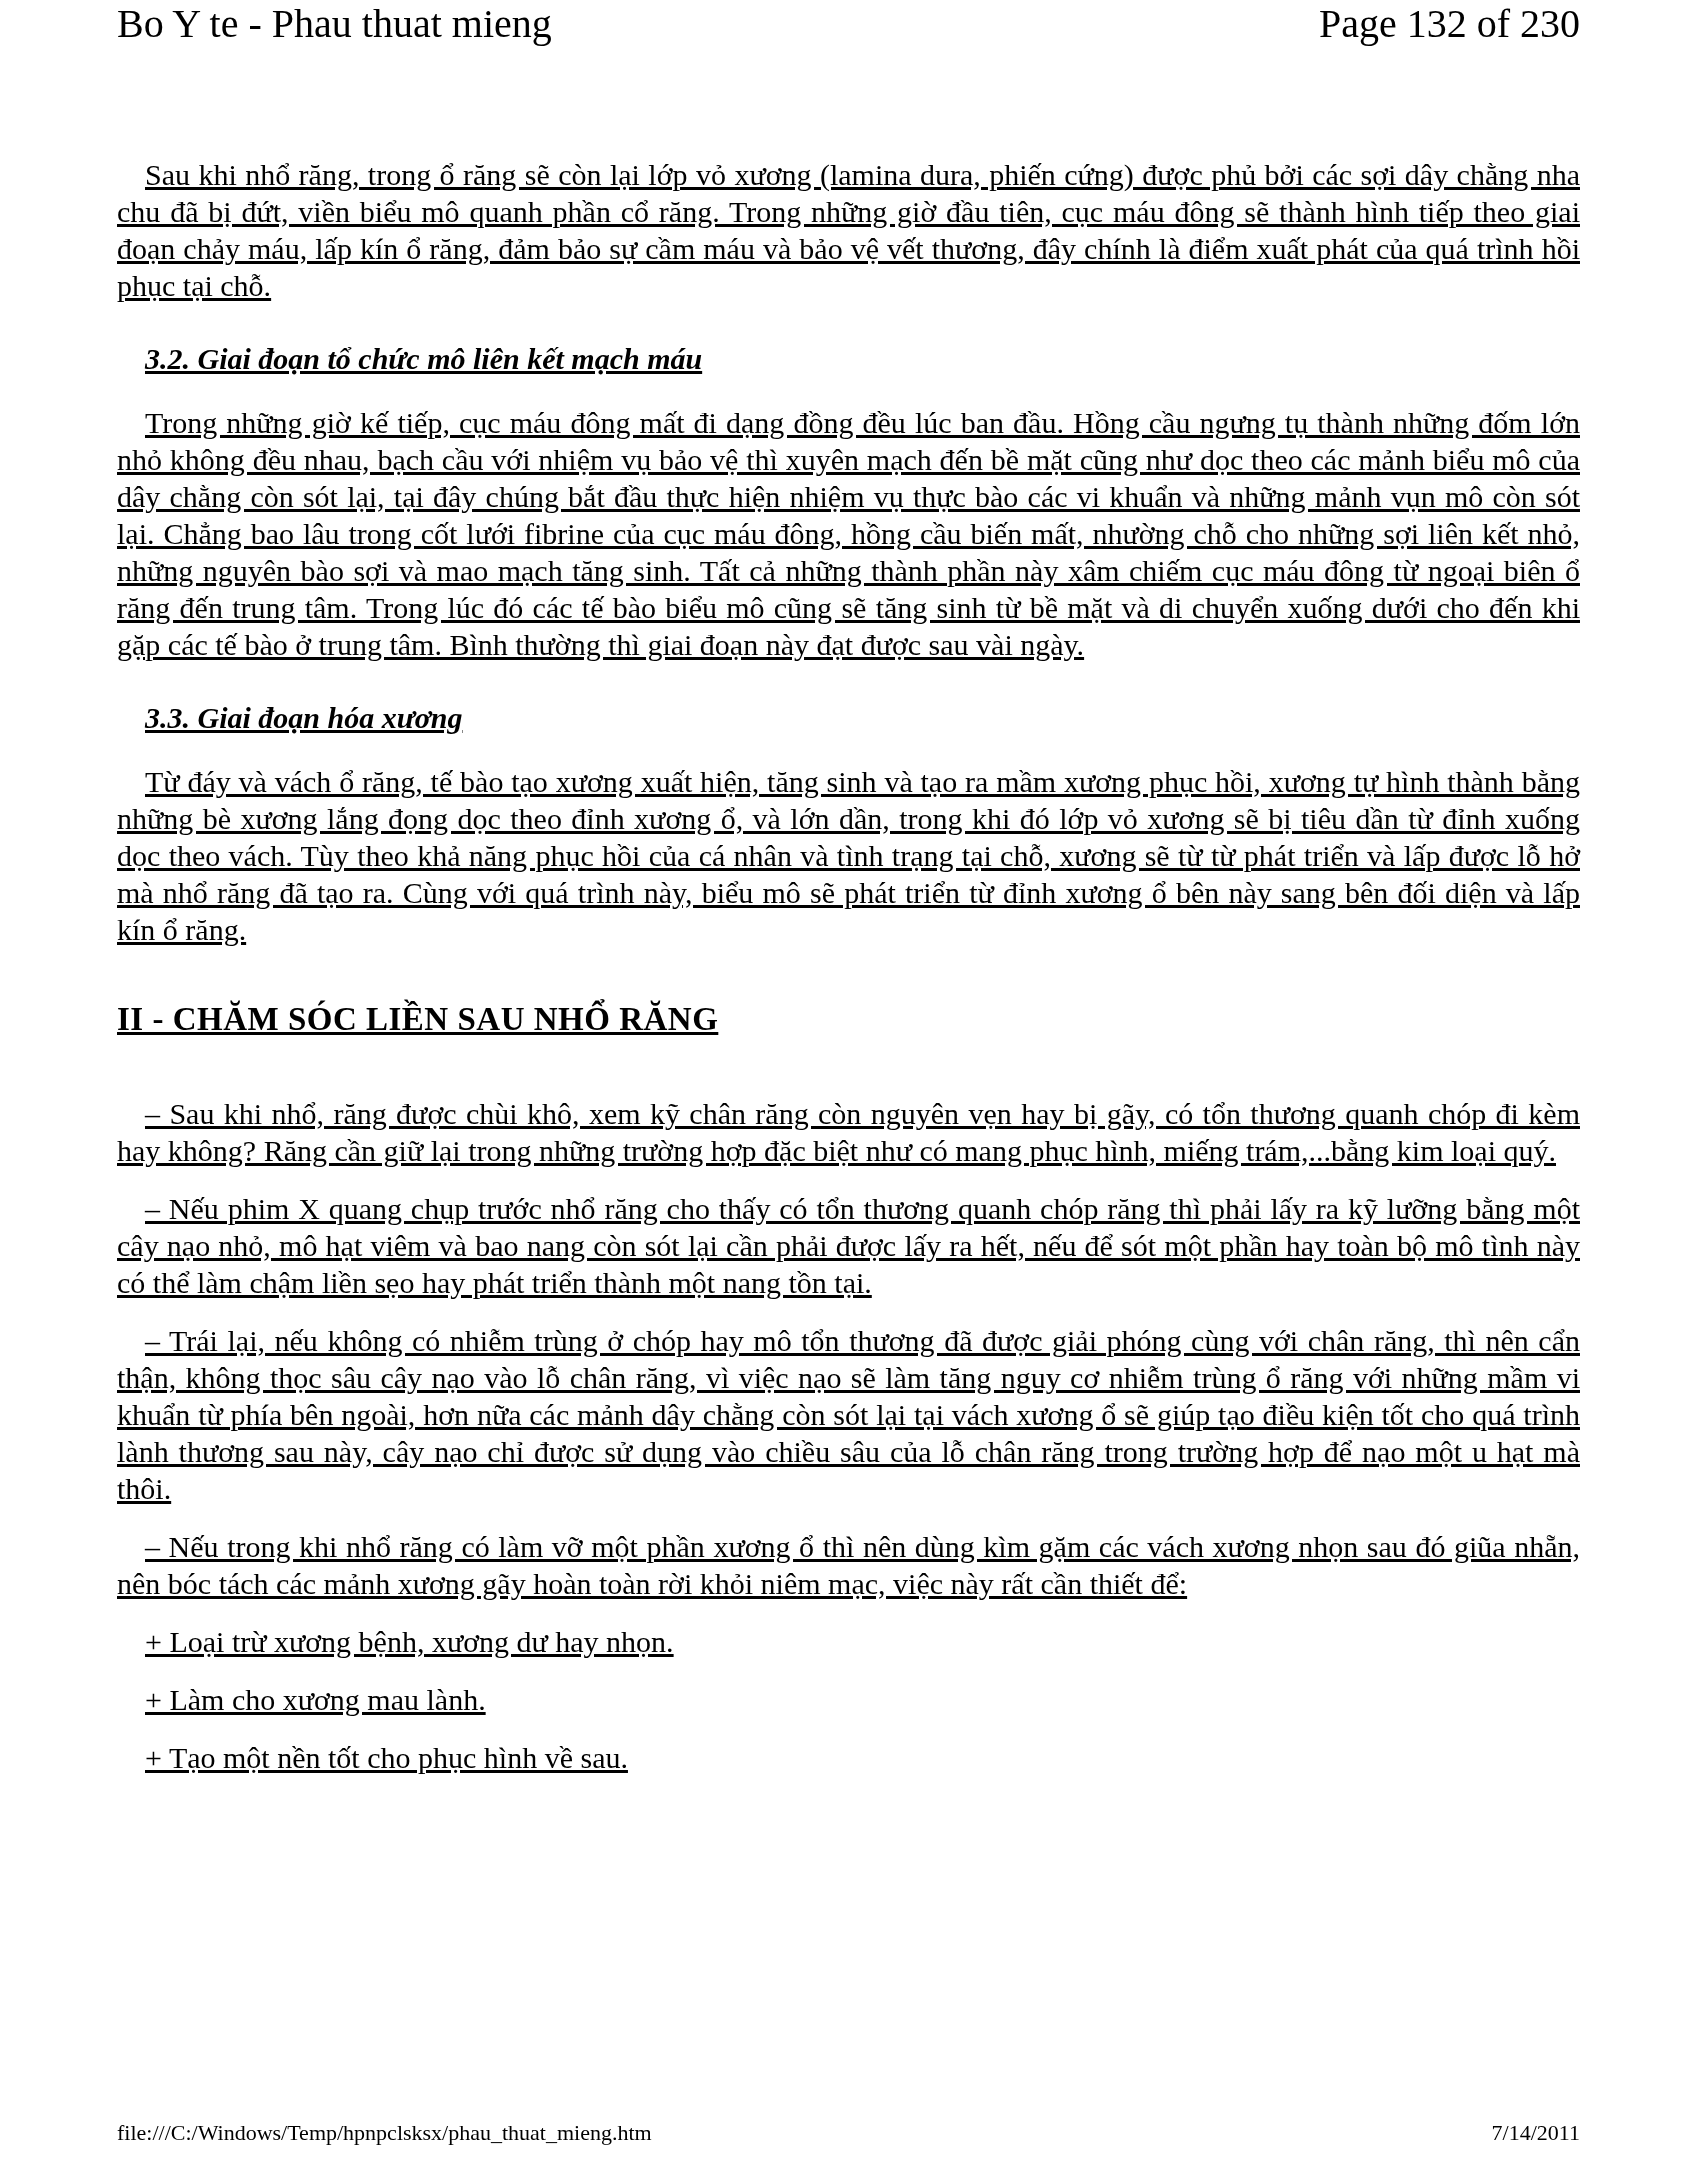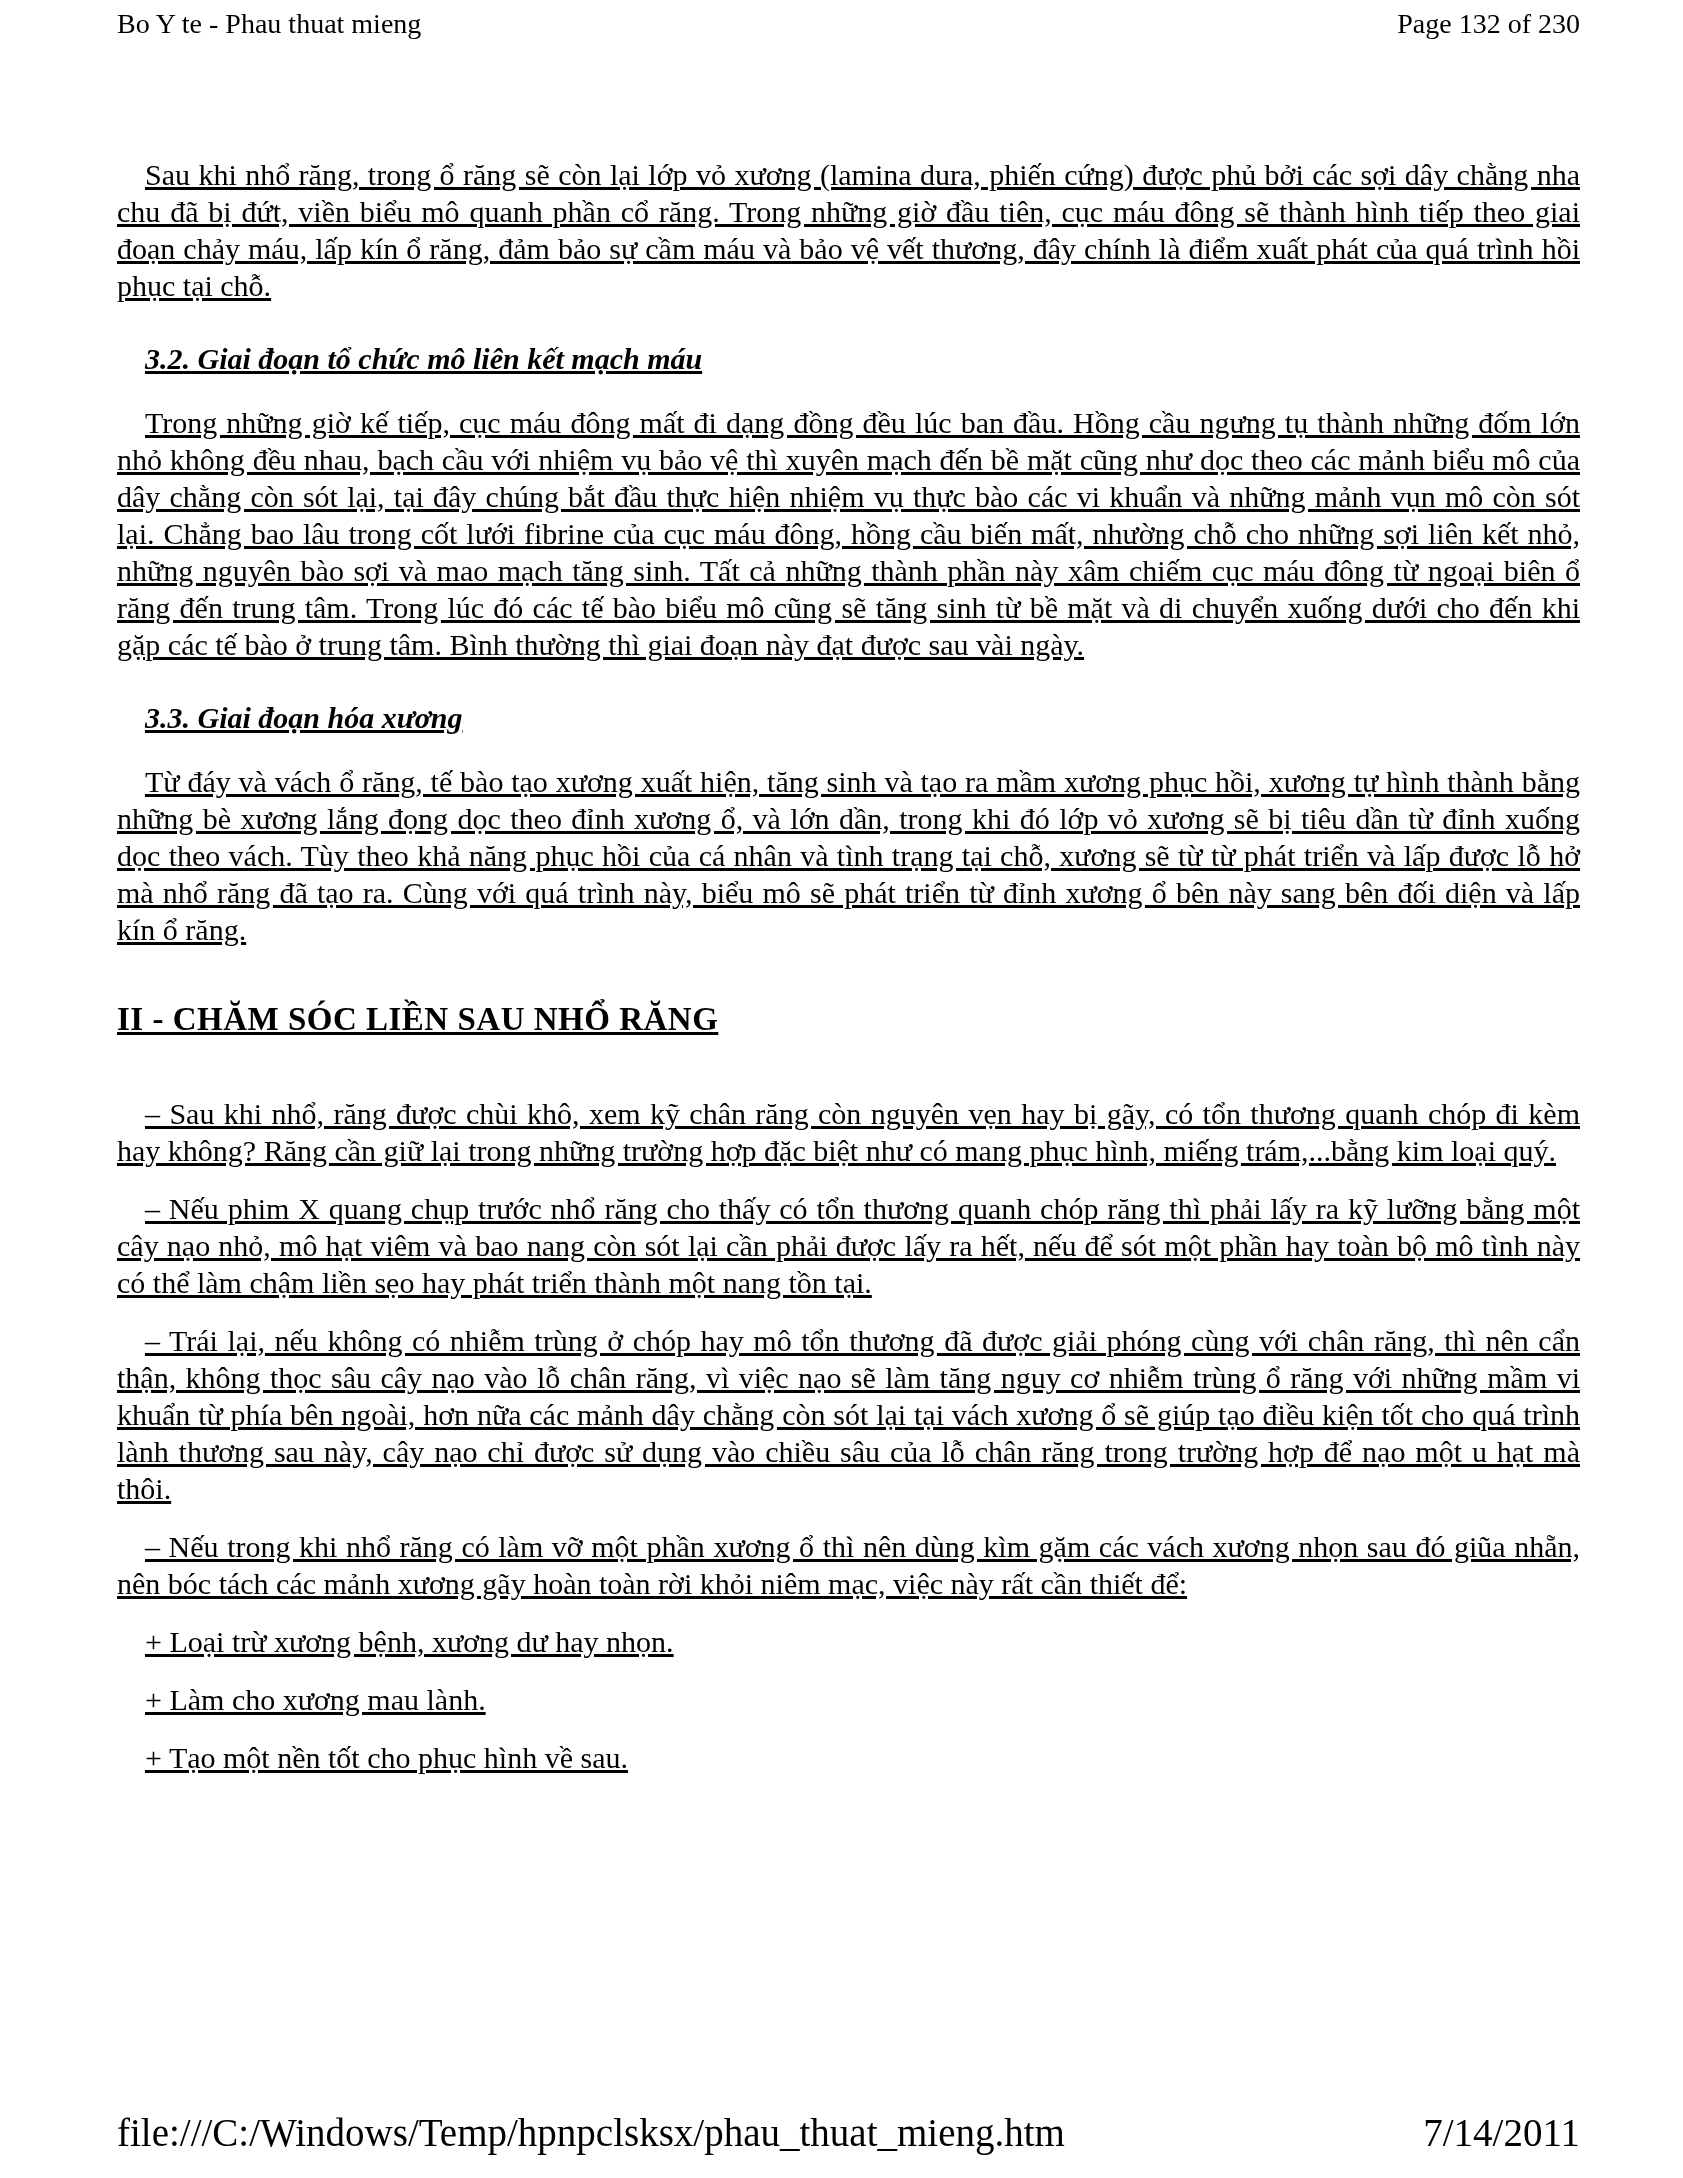"Bo Y te - Phau" .page-header { font-size: 28px -> 40px }
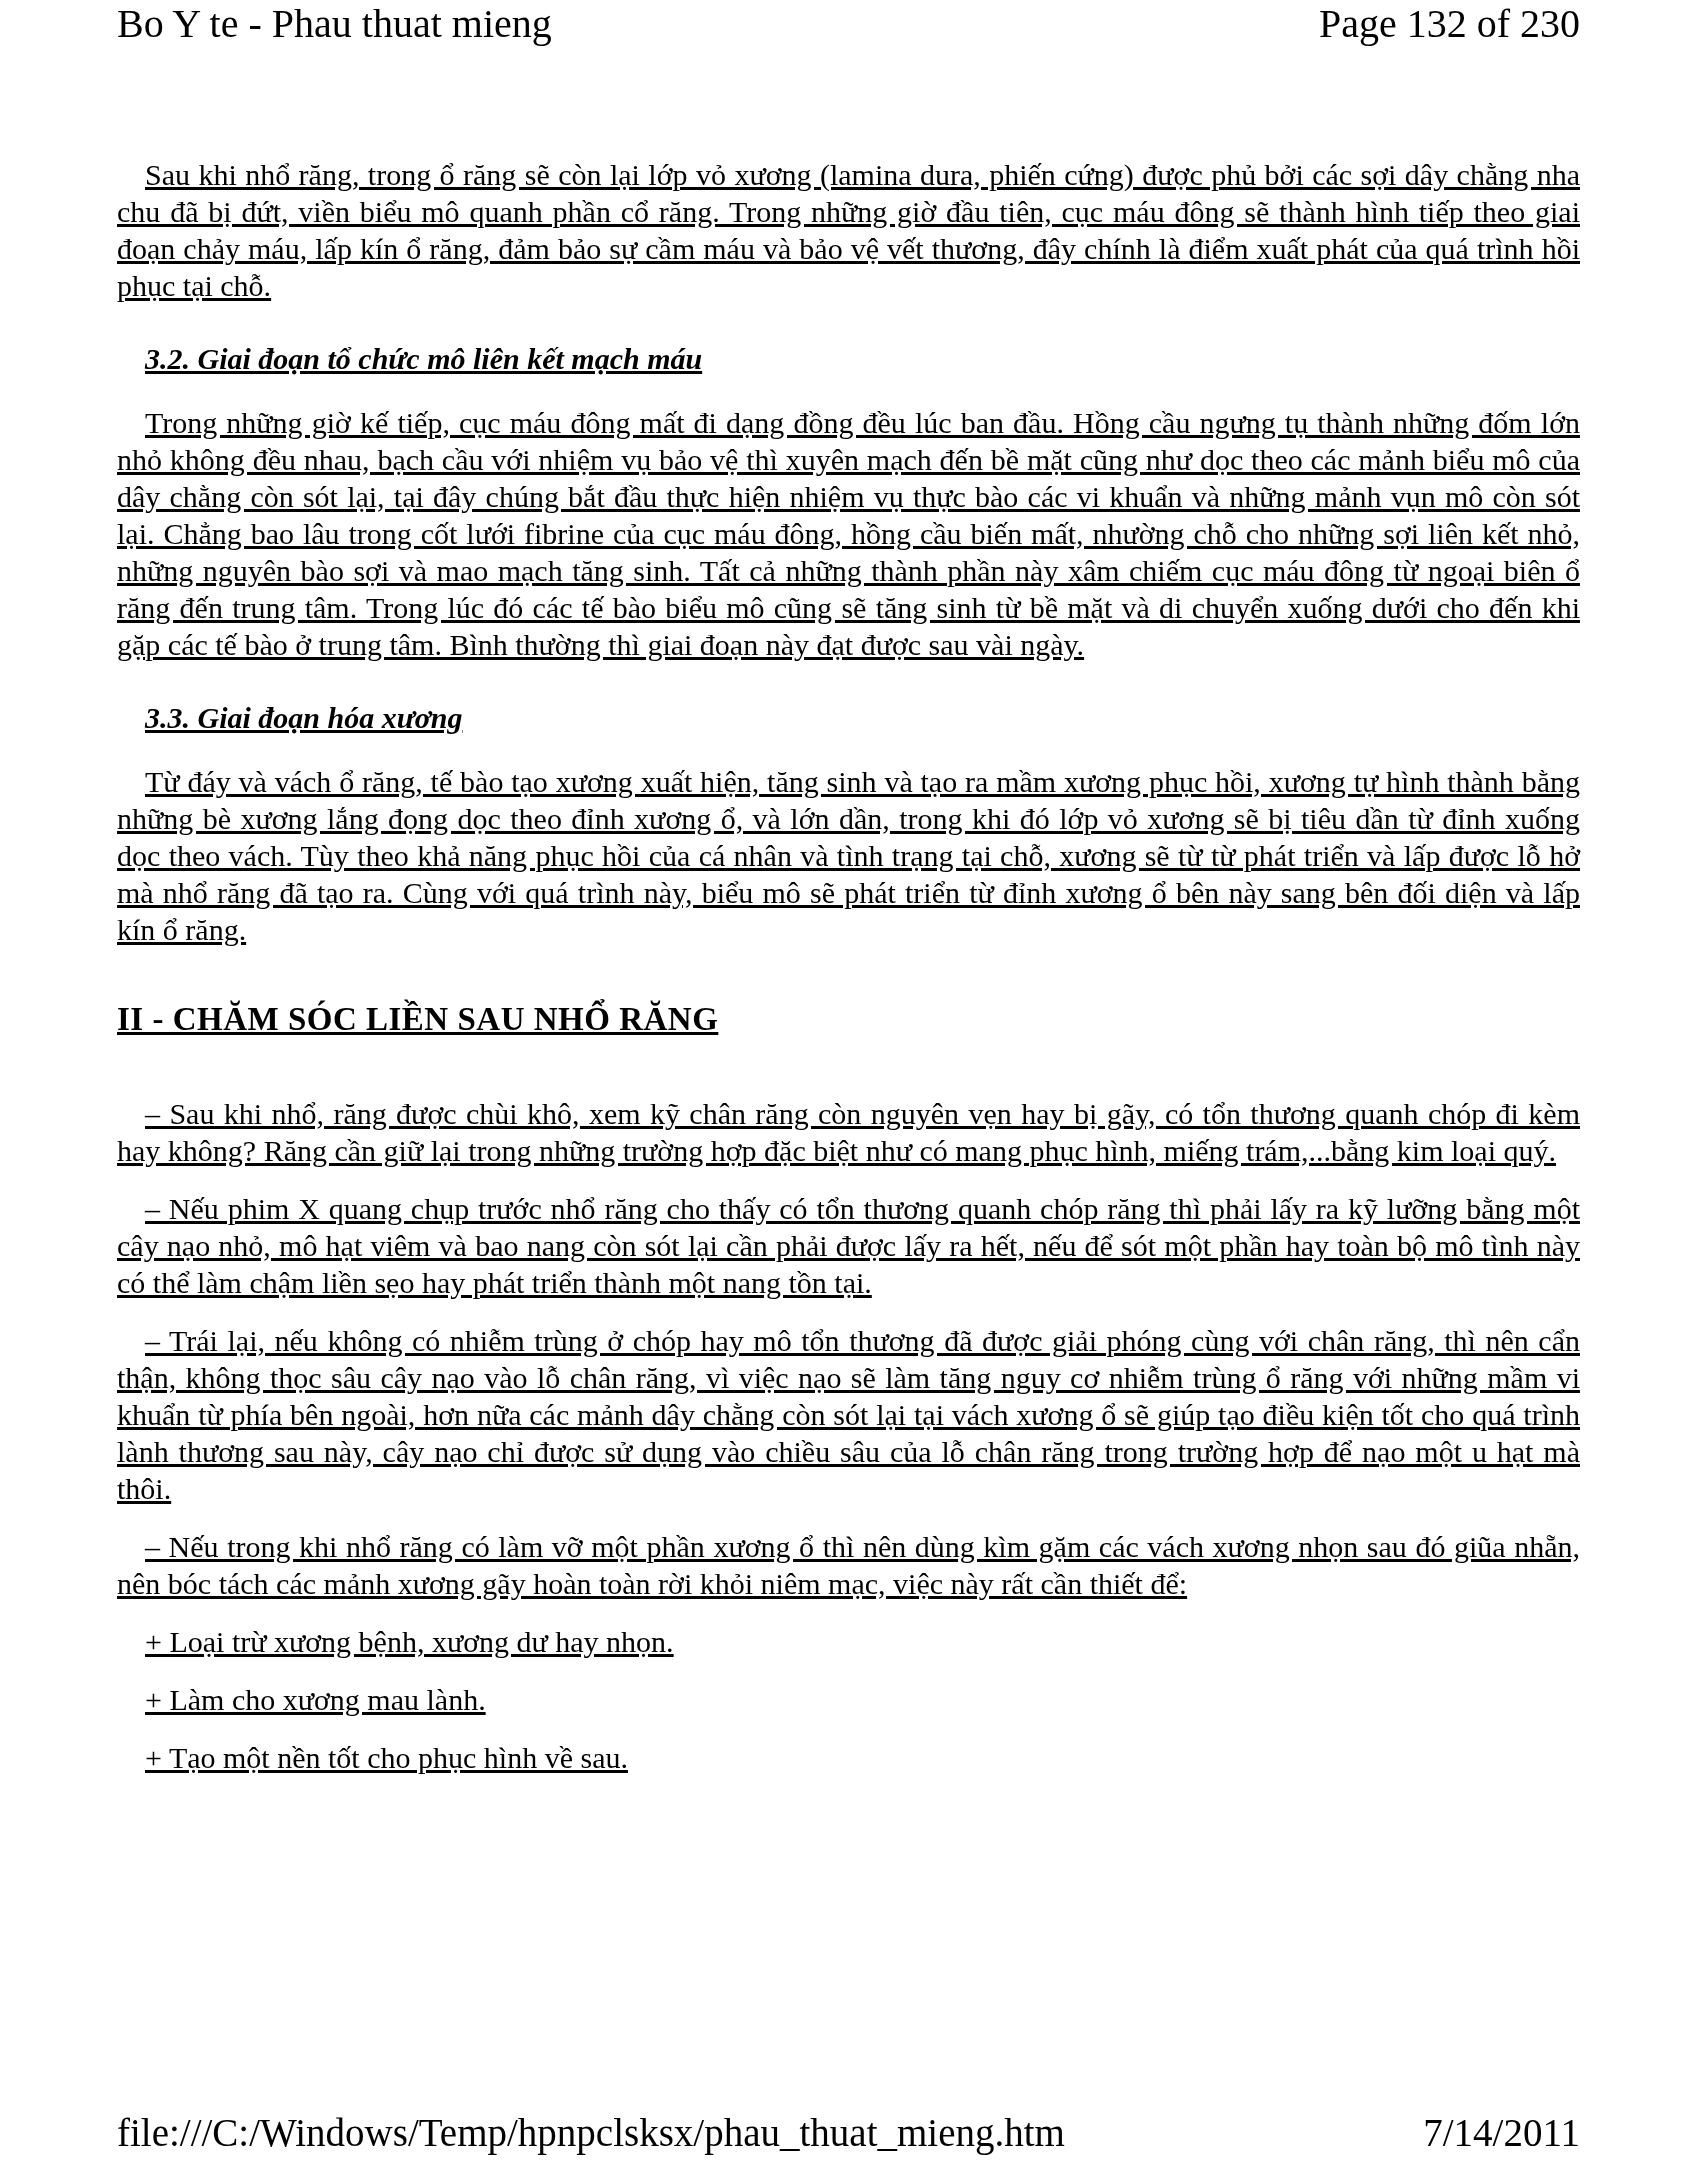"file:///C:/Windows/Temp/hpnpclsksx/phau_" .page-footer { font-size: 39px -> 22px }
